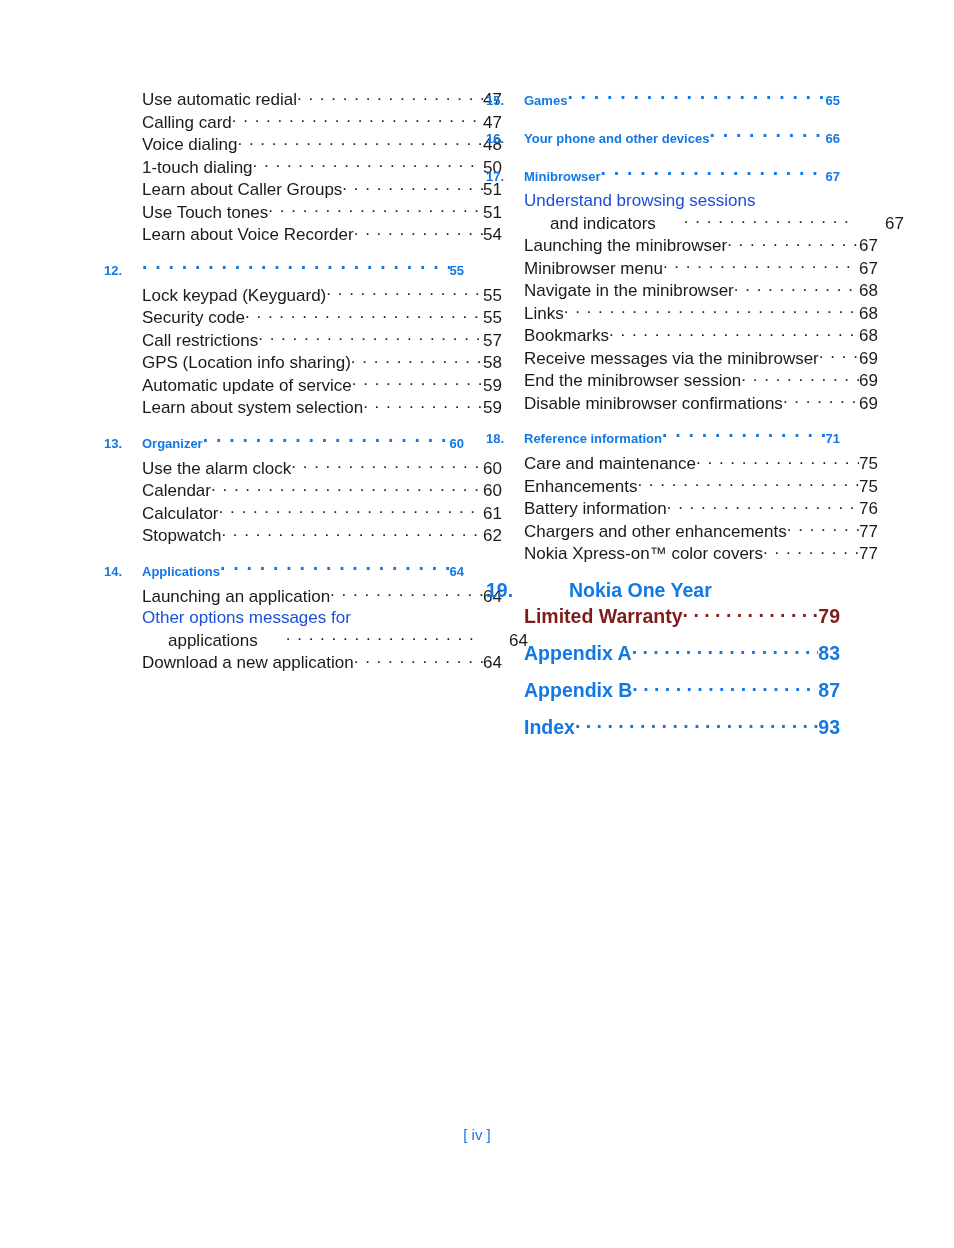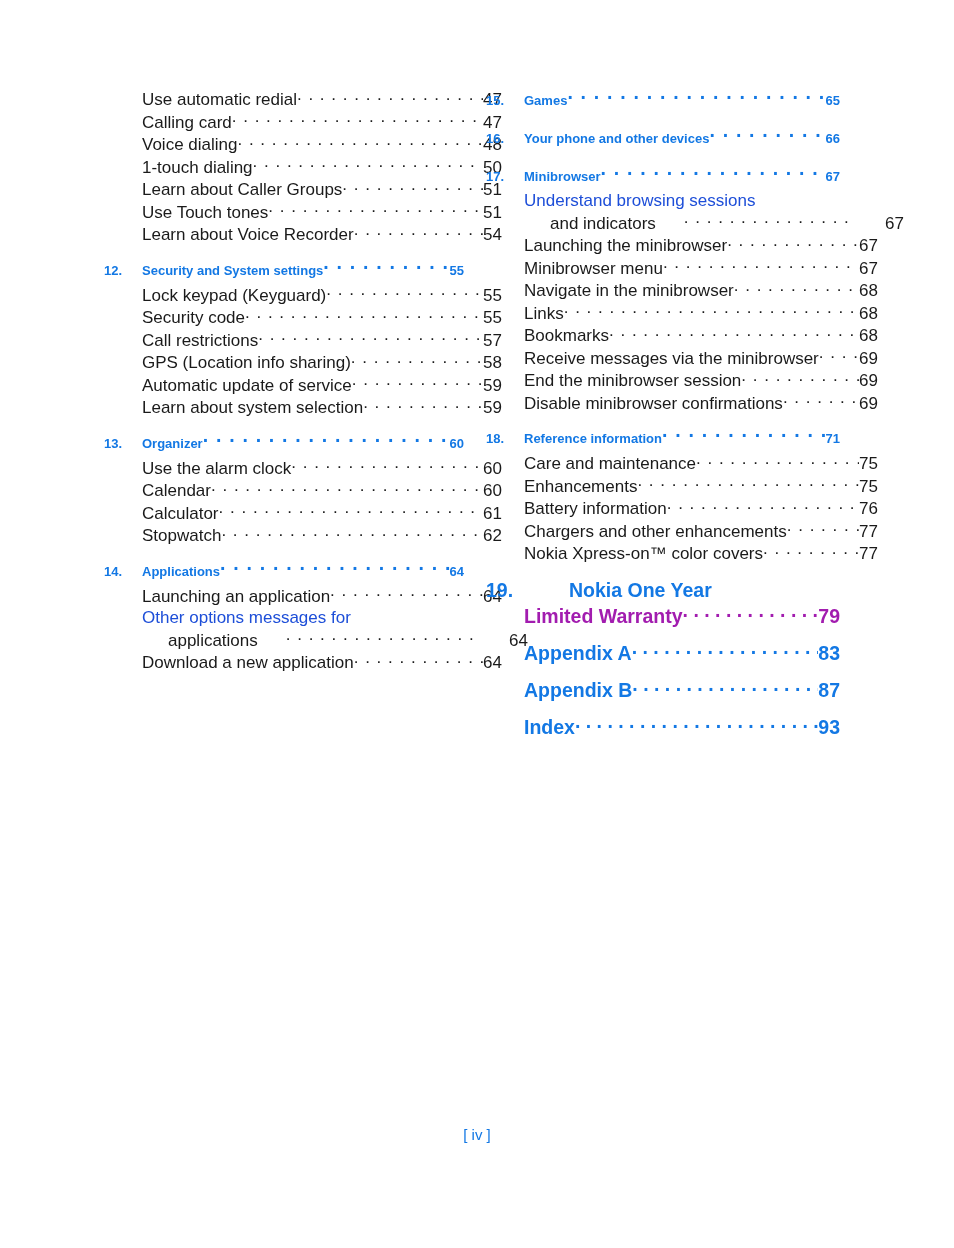"Security and System settings" span.title { html: <span>Security and System settings</span> -> none }
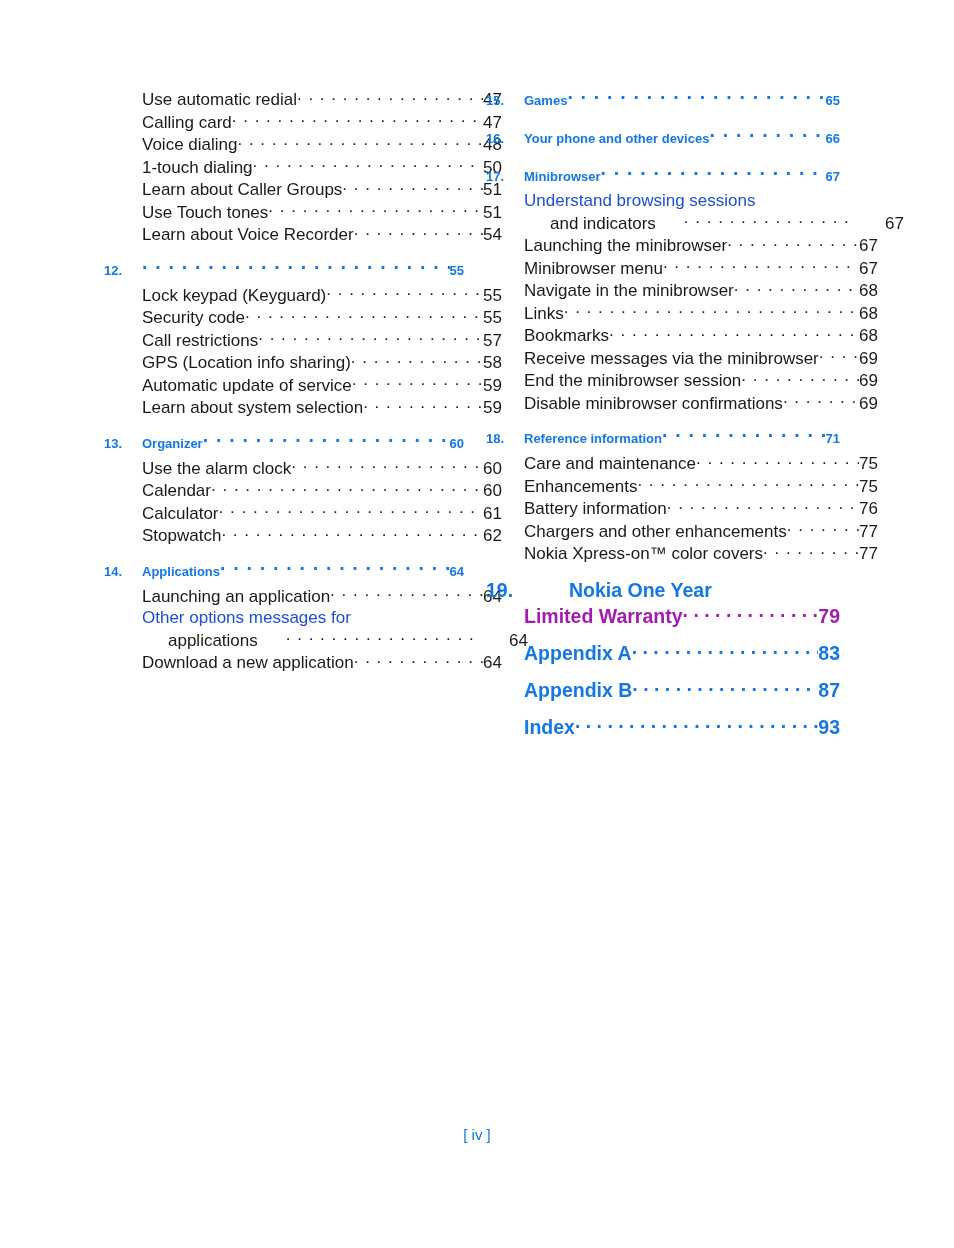"Limited Warranty" .chapter-cont { color: #a21caf -> #7f1d1d }
